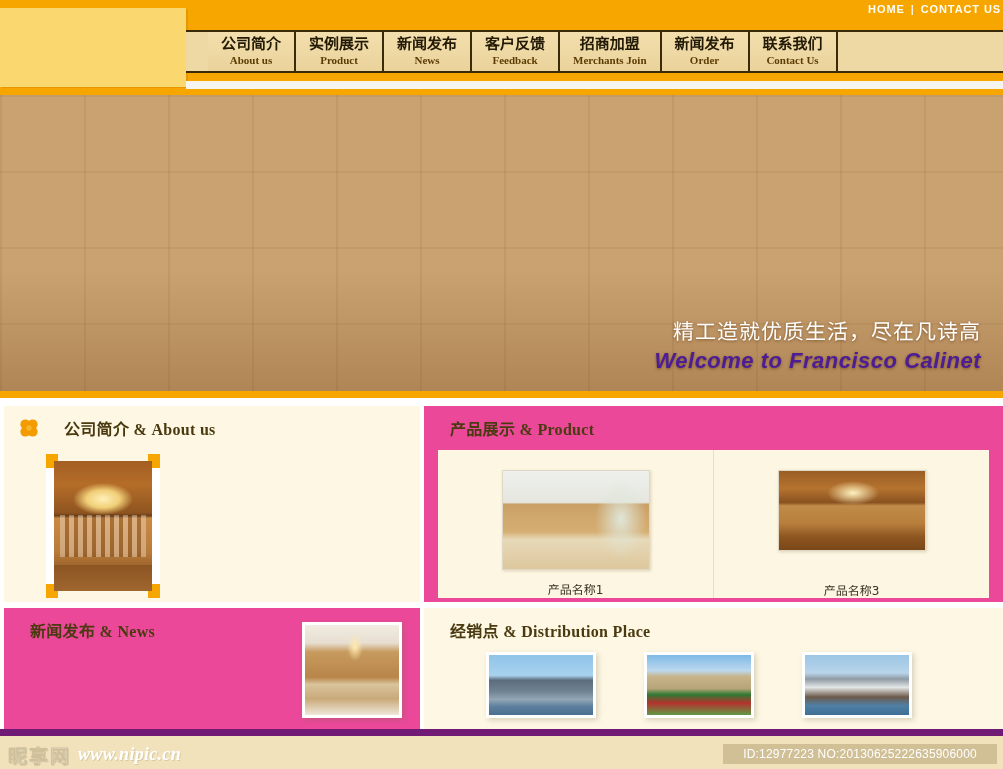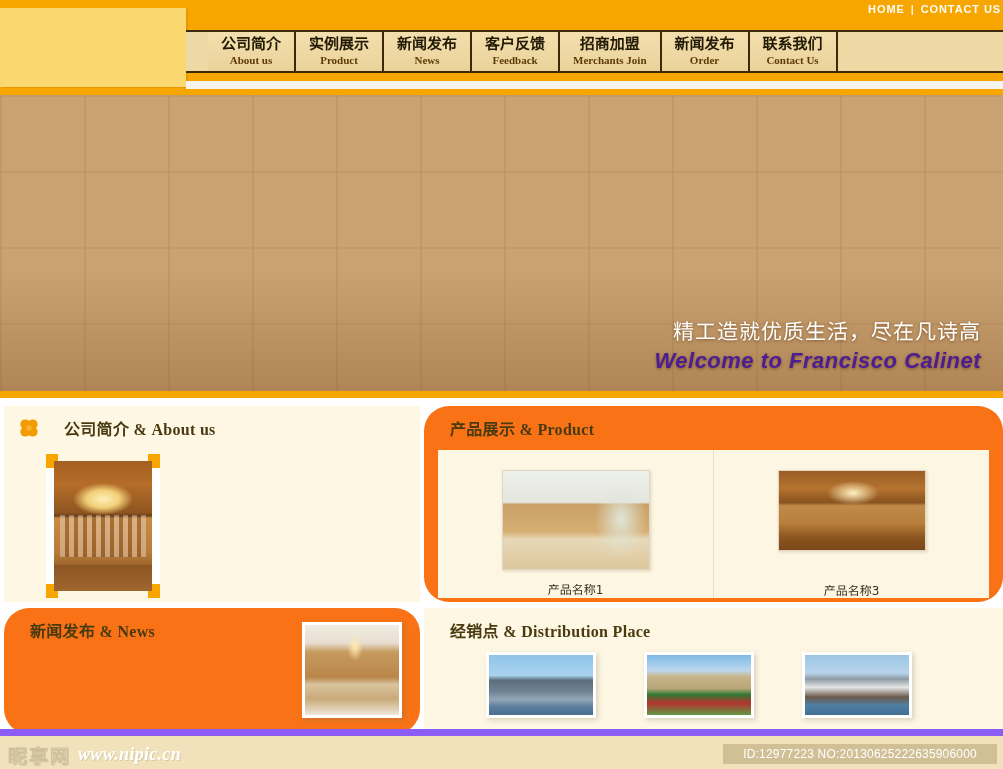"产品展示 & Product" .panel.gray { background: #f97316 -> #ec4899; border-radius: 25px -> none }
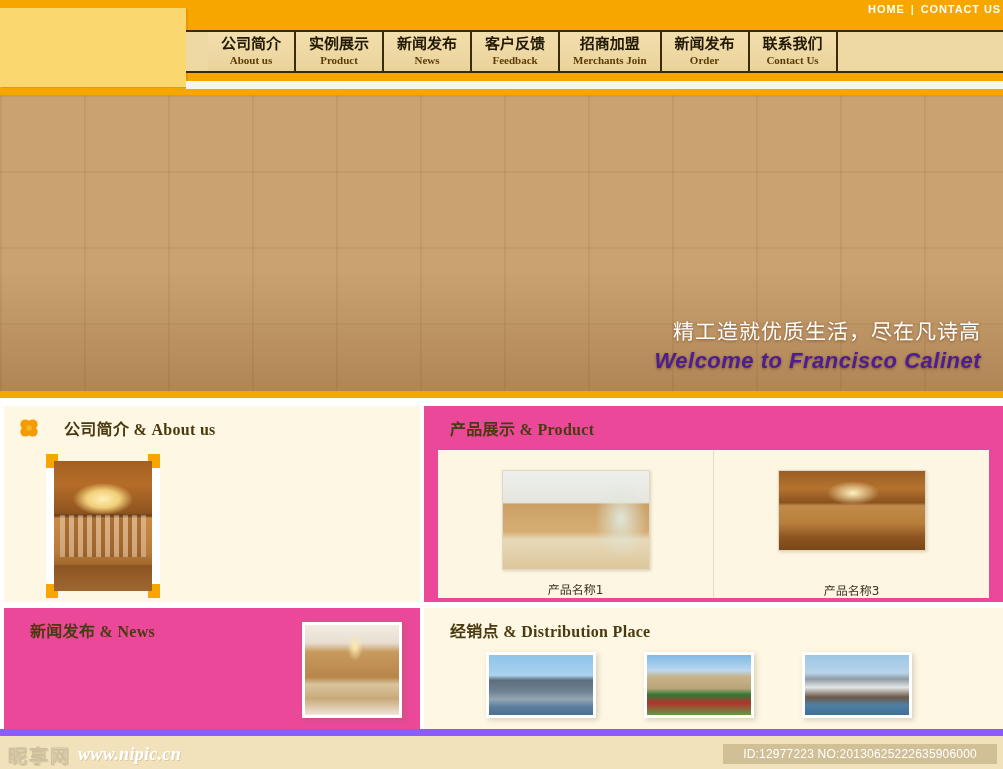"昵享网" .footer { border-top: 7px solid #8b5cf6 -> 7px solid #701a75 }
